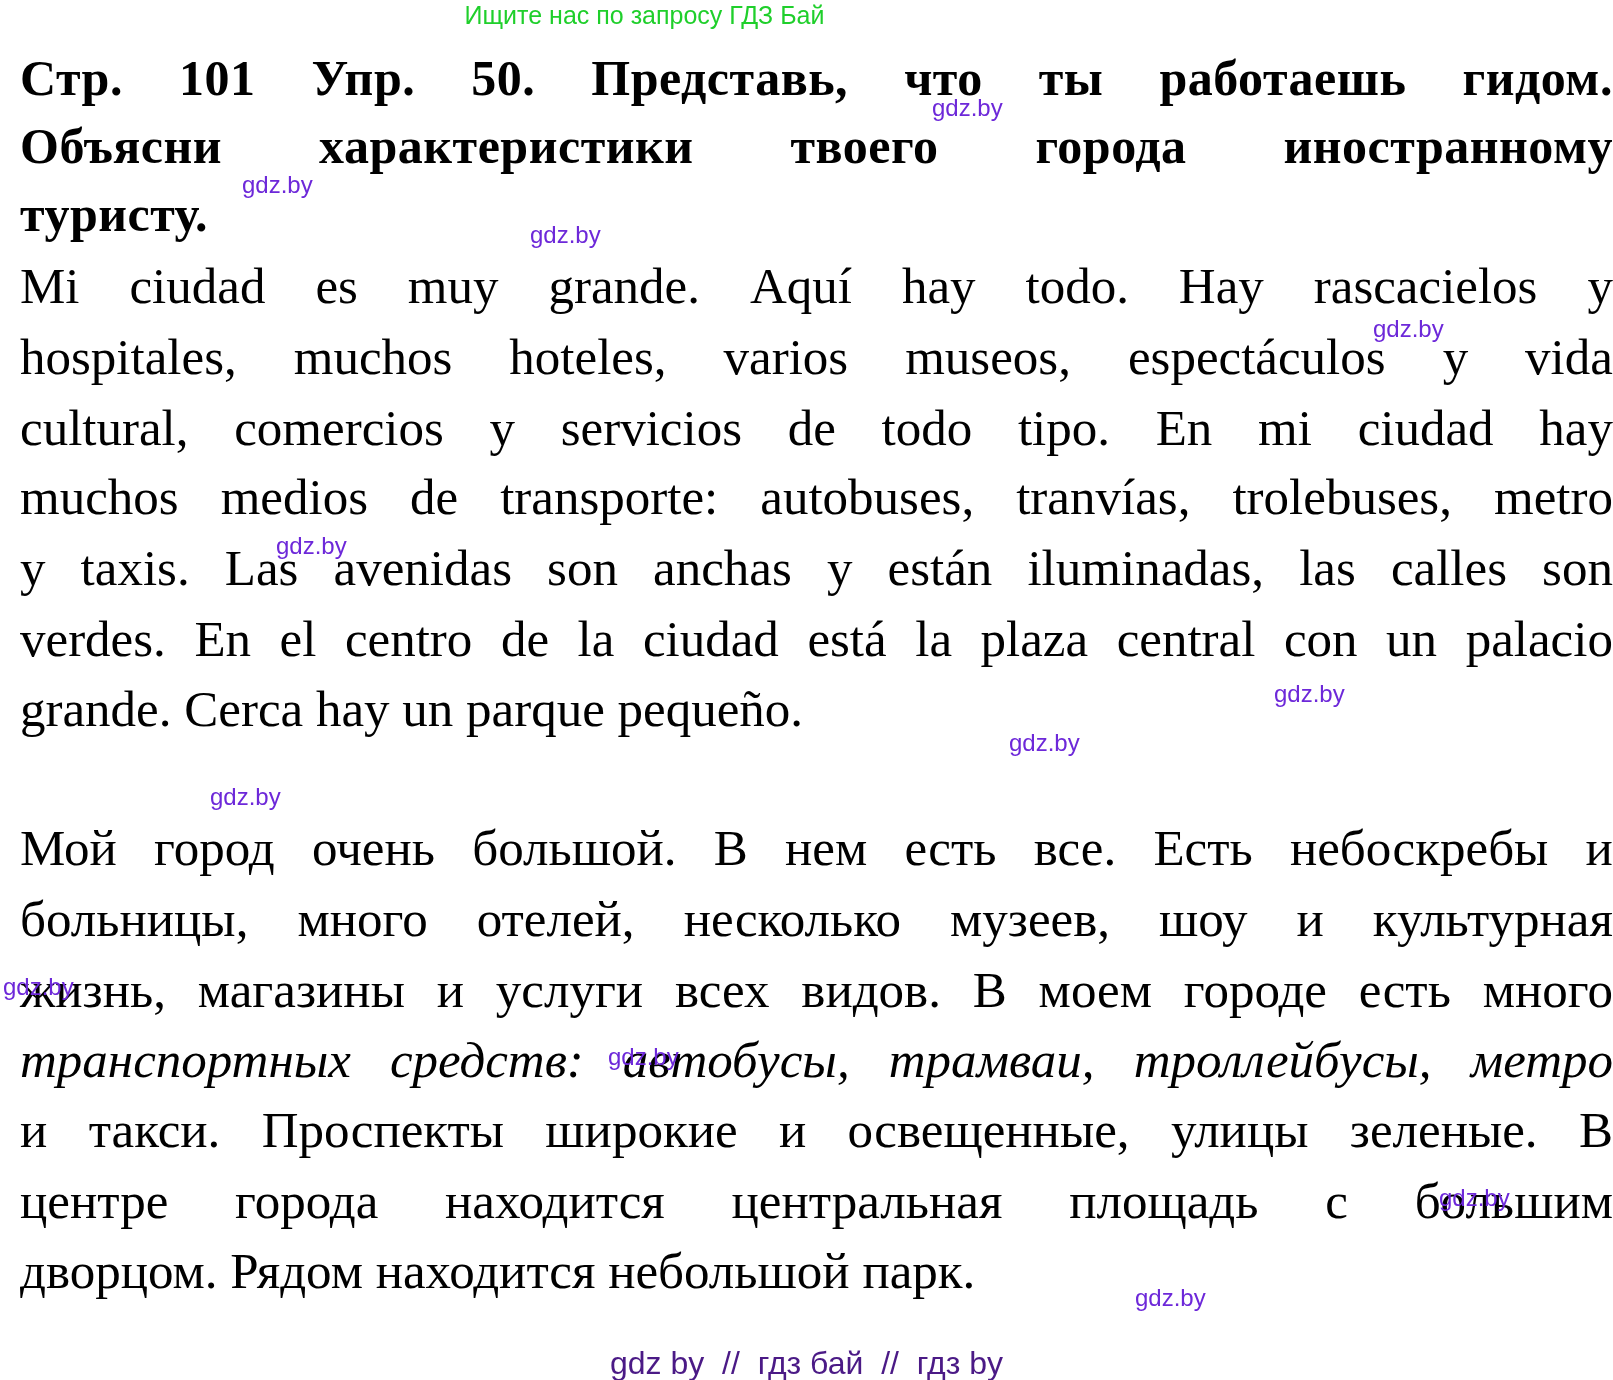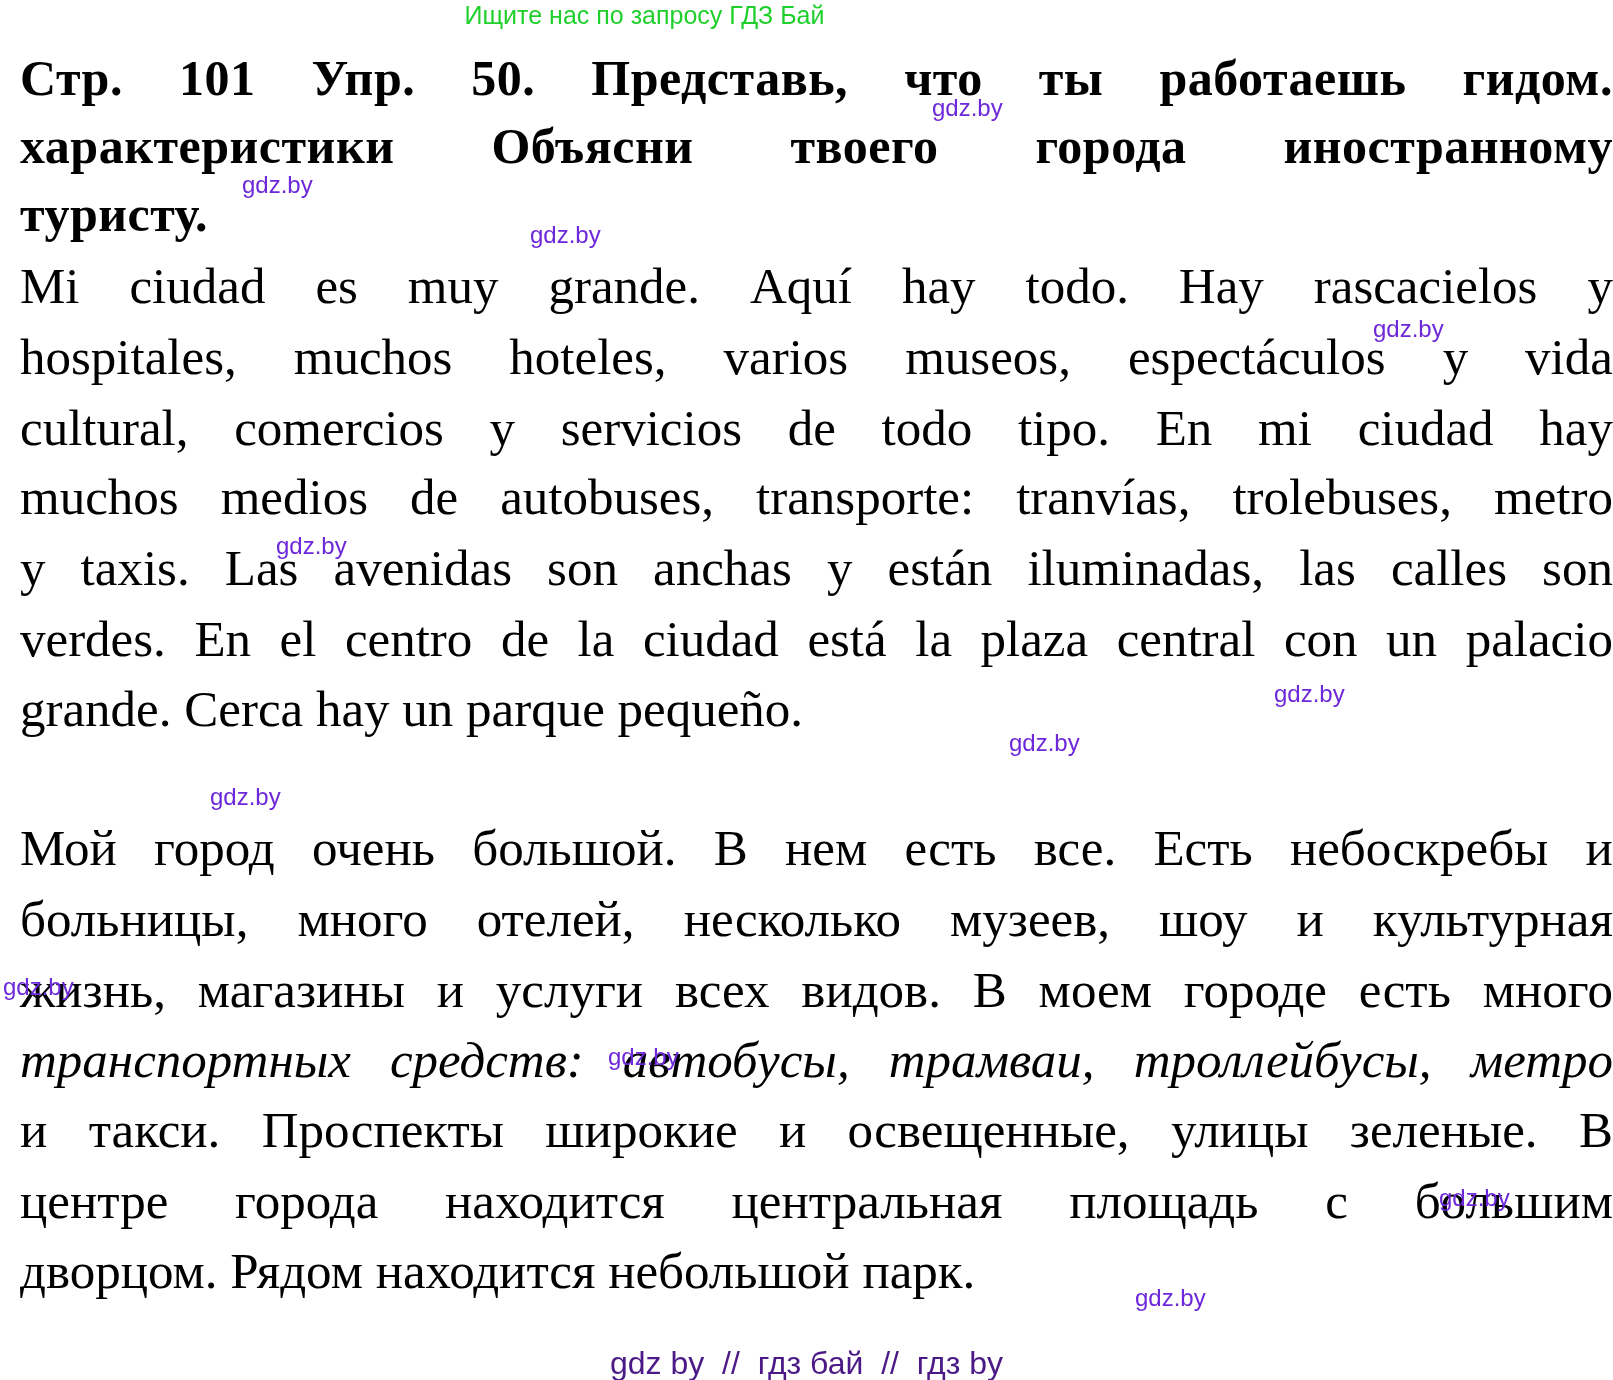"характеристики" span { order: before "Объясни" -> after "Объясни" }
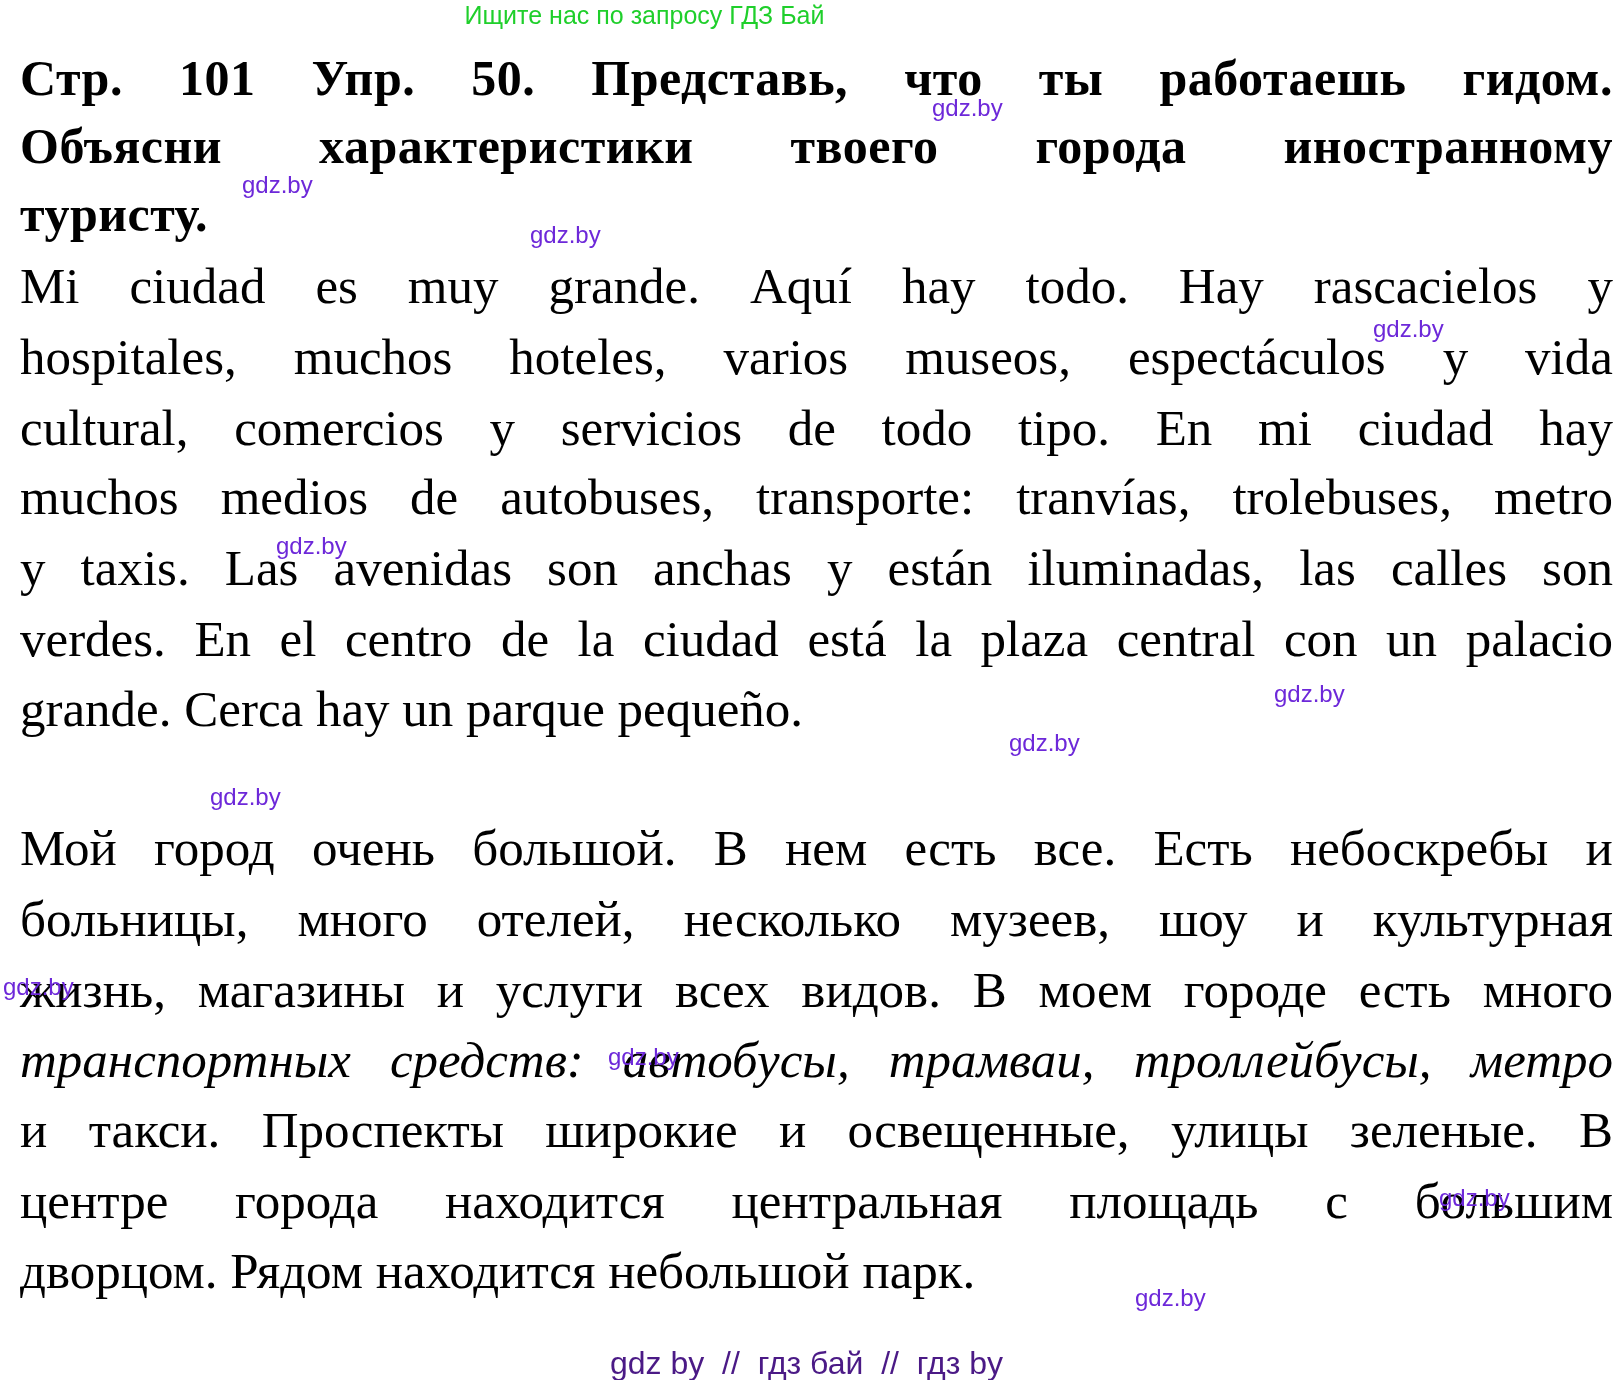"autobuses," span { order: before "transporte:" -> after "transporte:" }
